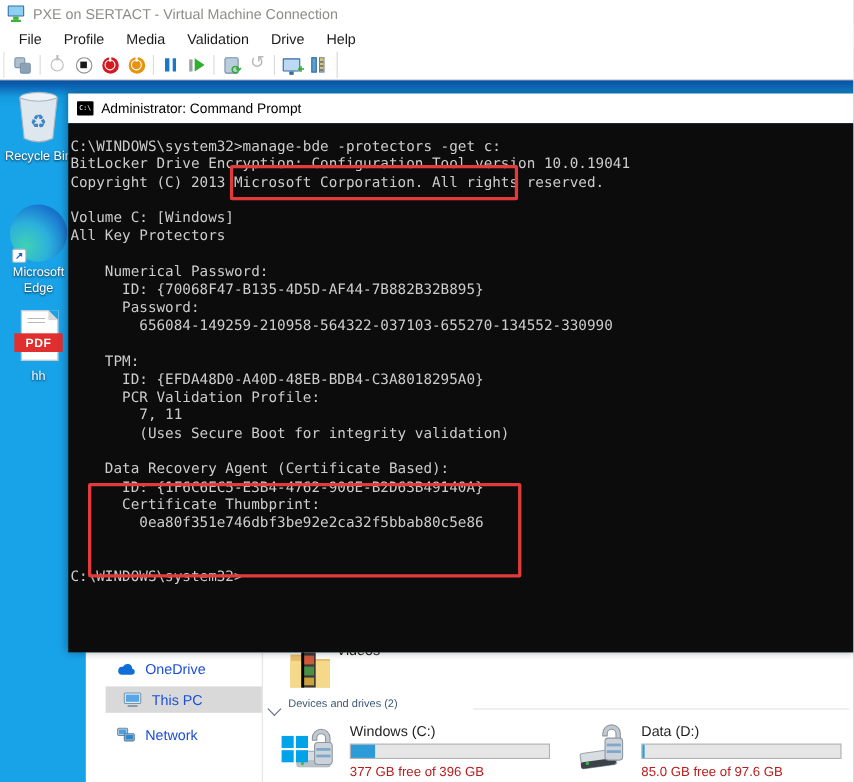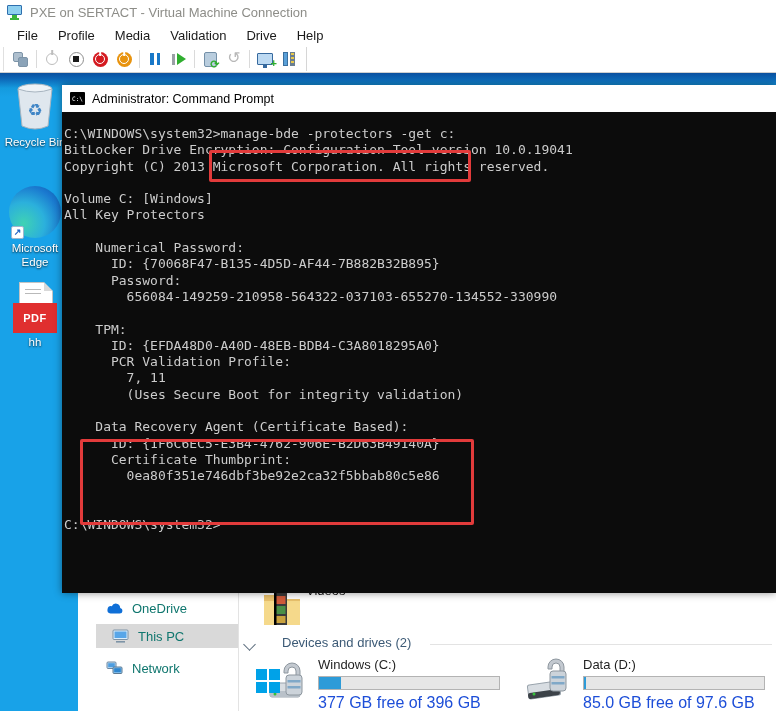"PDF" .pdfband { height: 30px -> 17px }
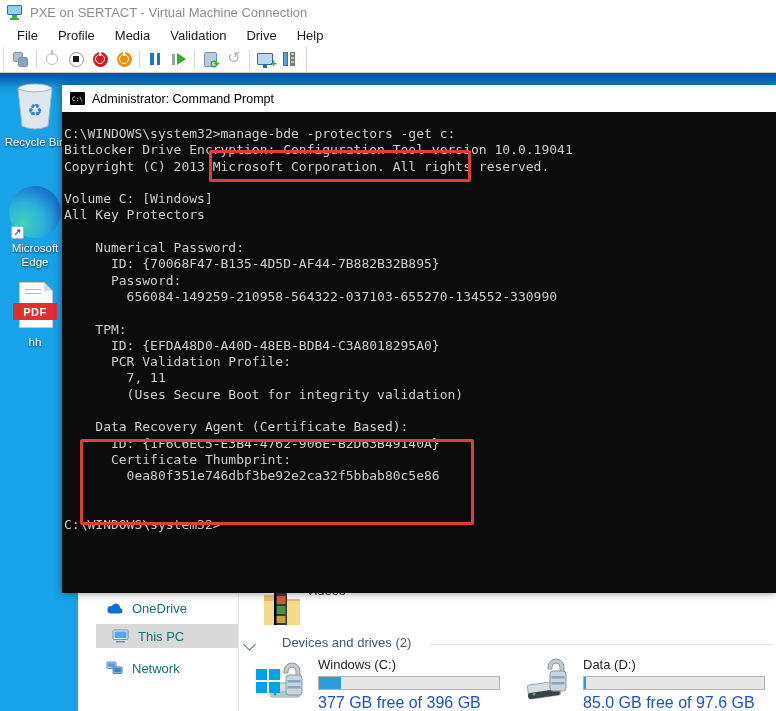"OneDrive" .side-item { color: #0f766e -> #1d4ed8 }
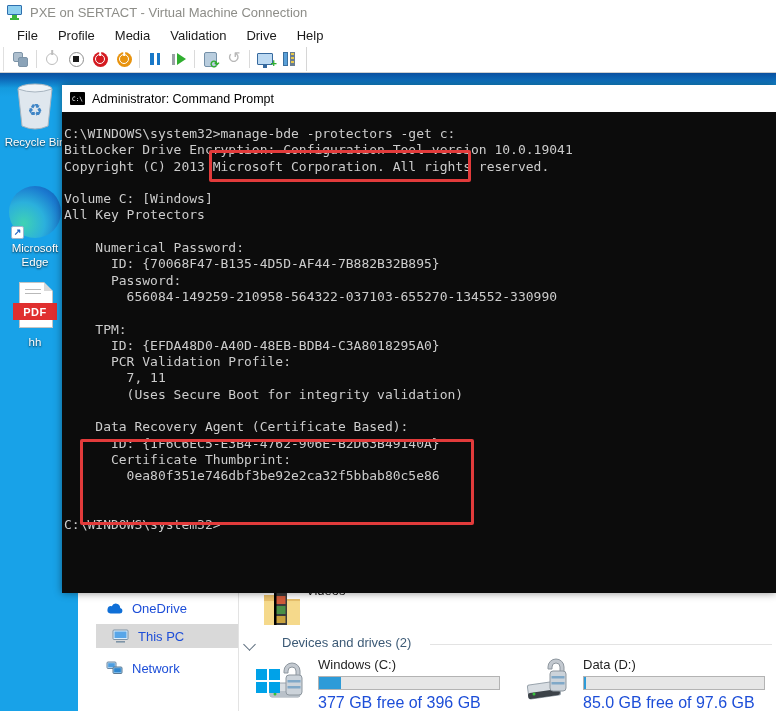"Devices and drives (2)" .grp-label { font-size: 13px -> 10px; margin-left: 20px -> none }
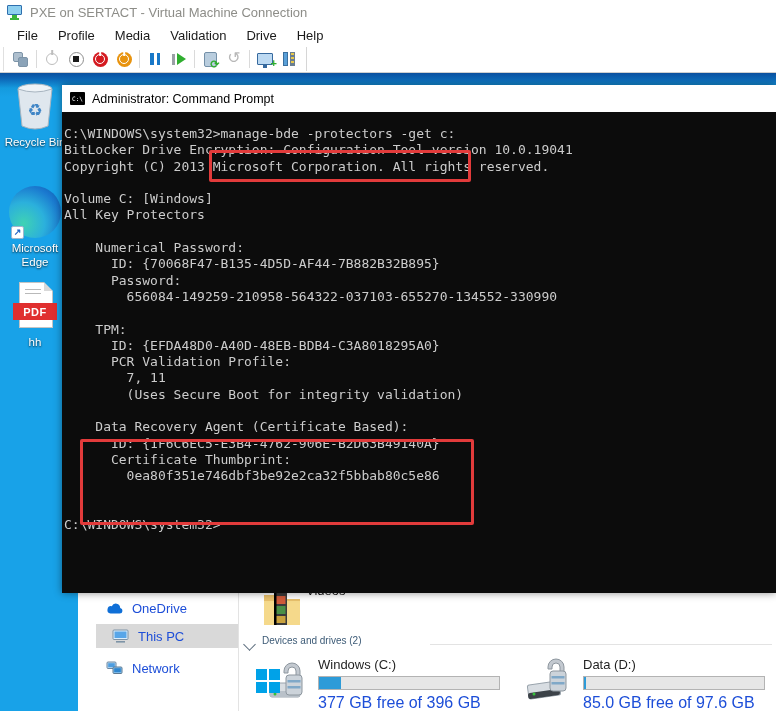"377 GB free of 396" .drive-free { color: #1d4ed8 -> #b91c1c; font-size: 16px -> 12px }
